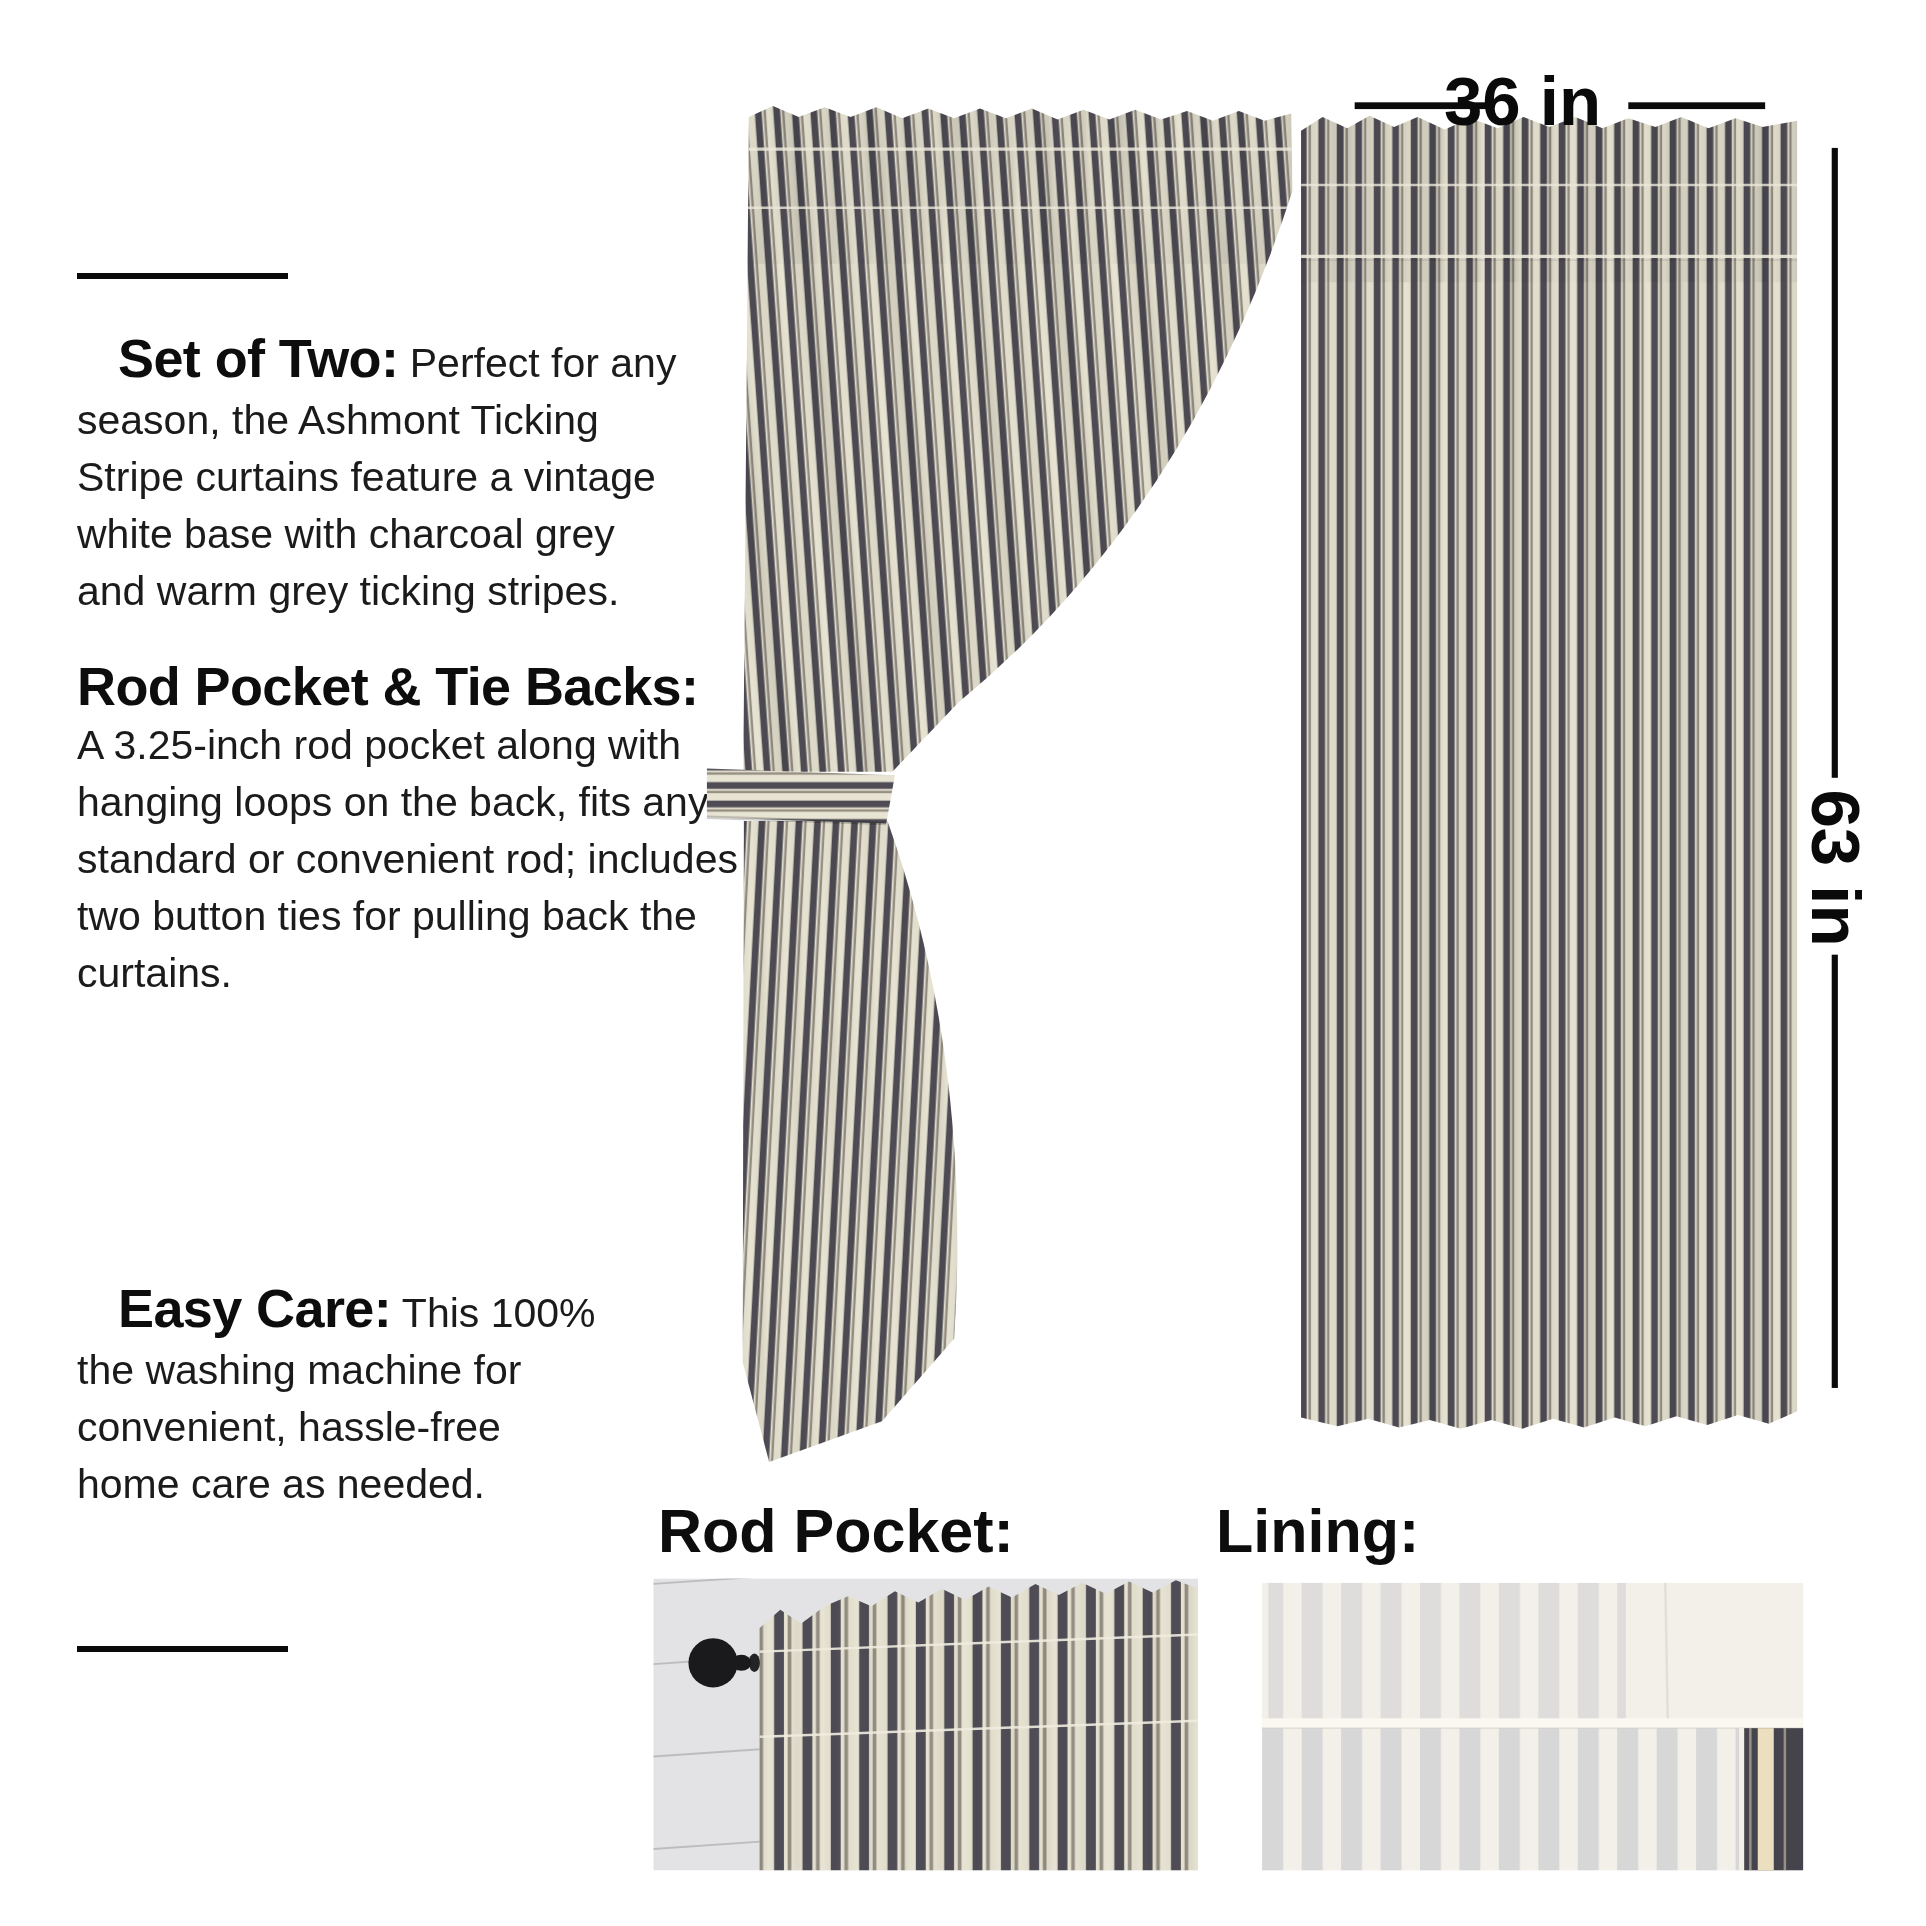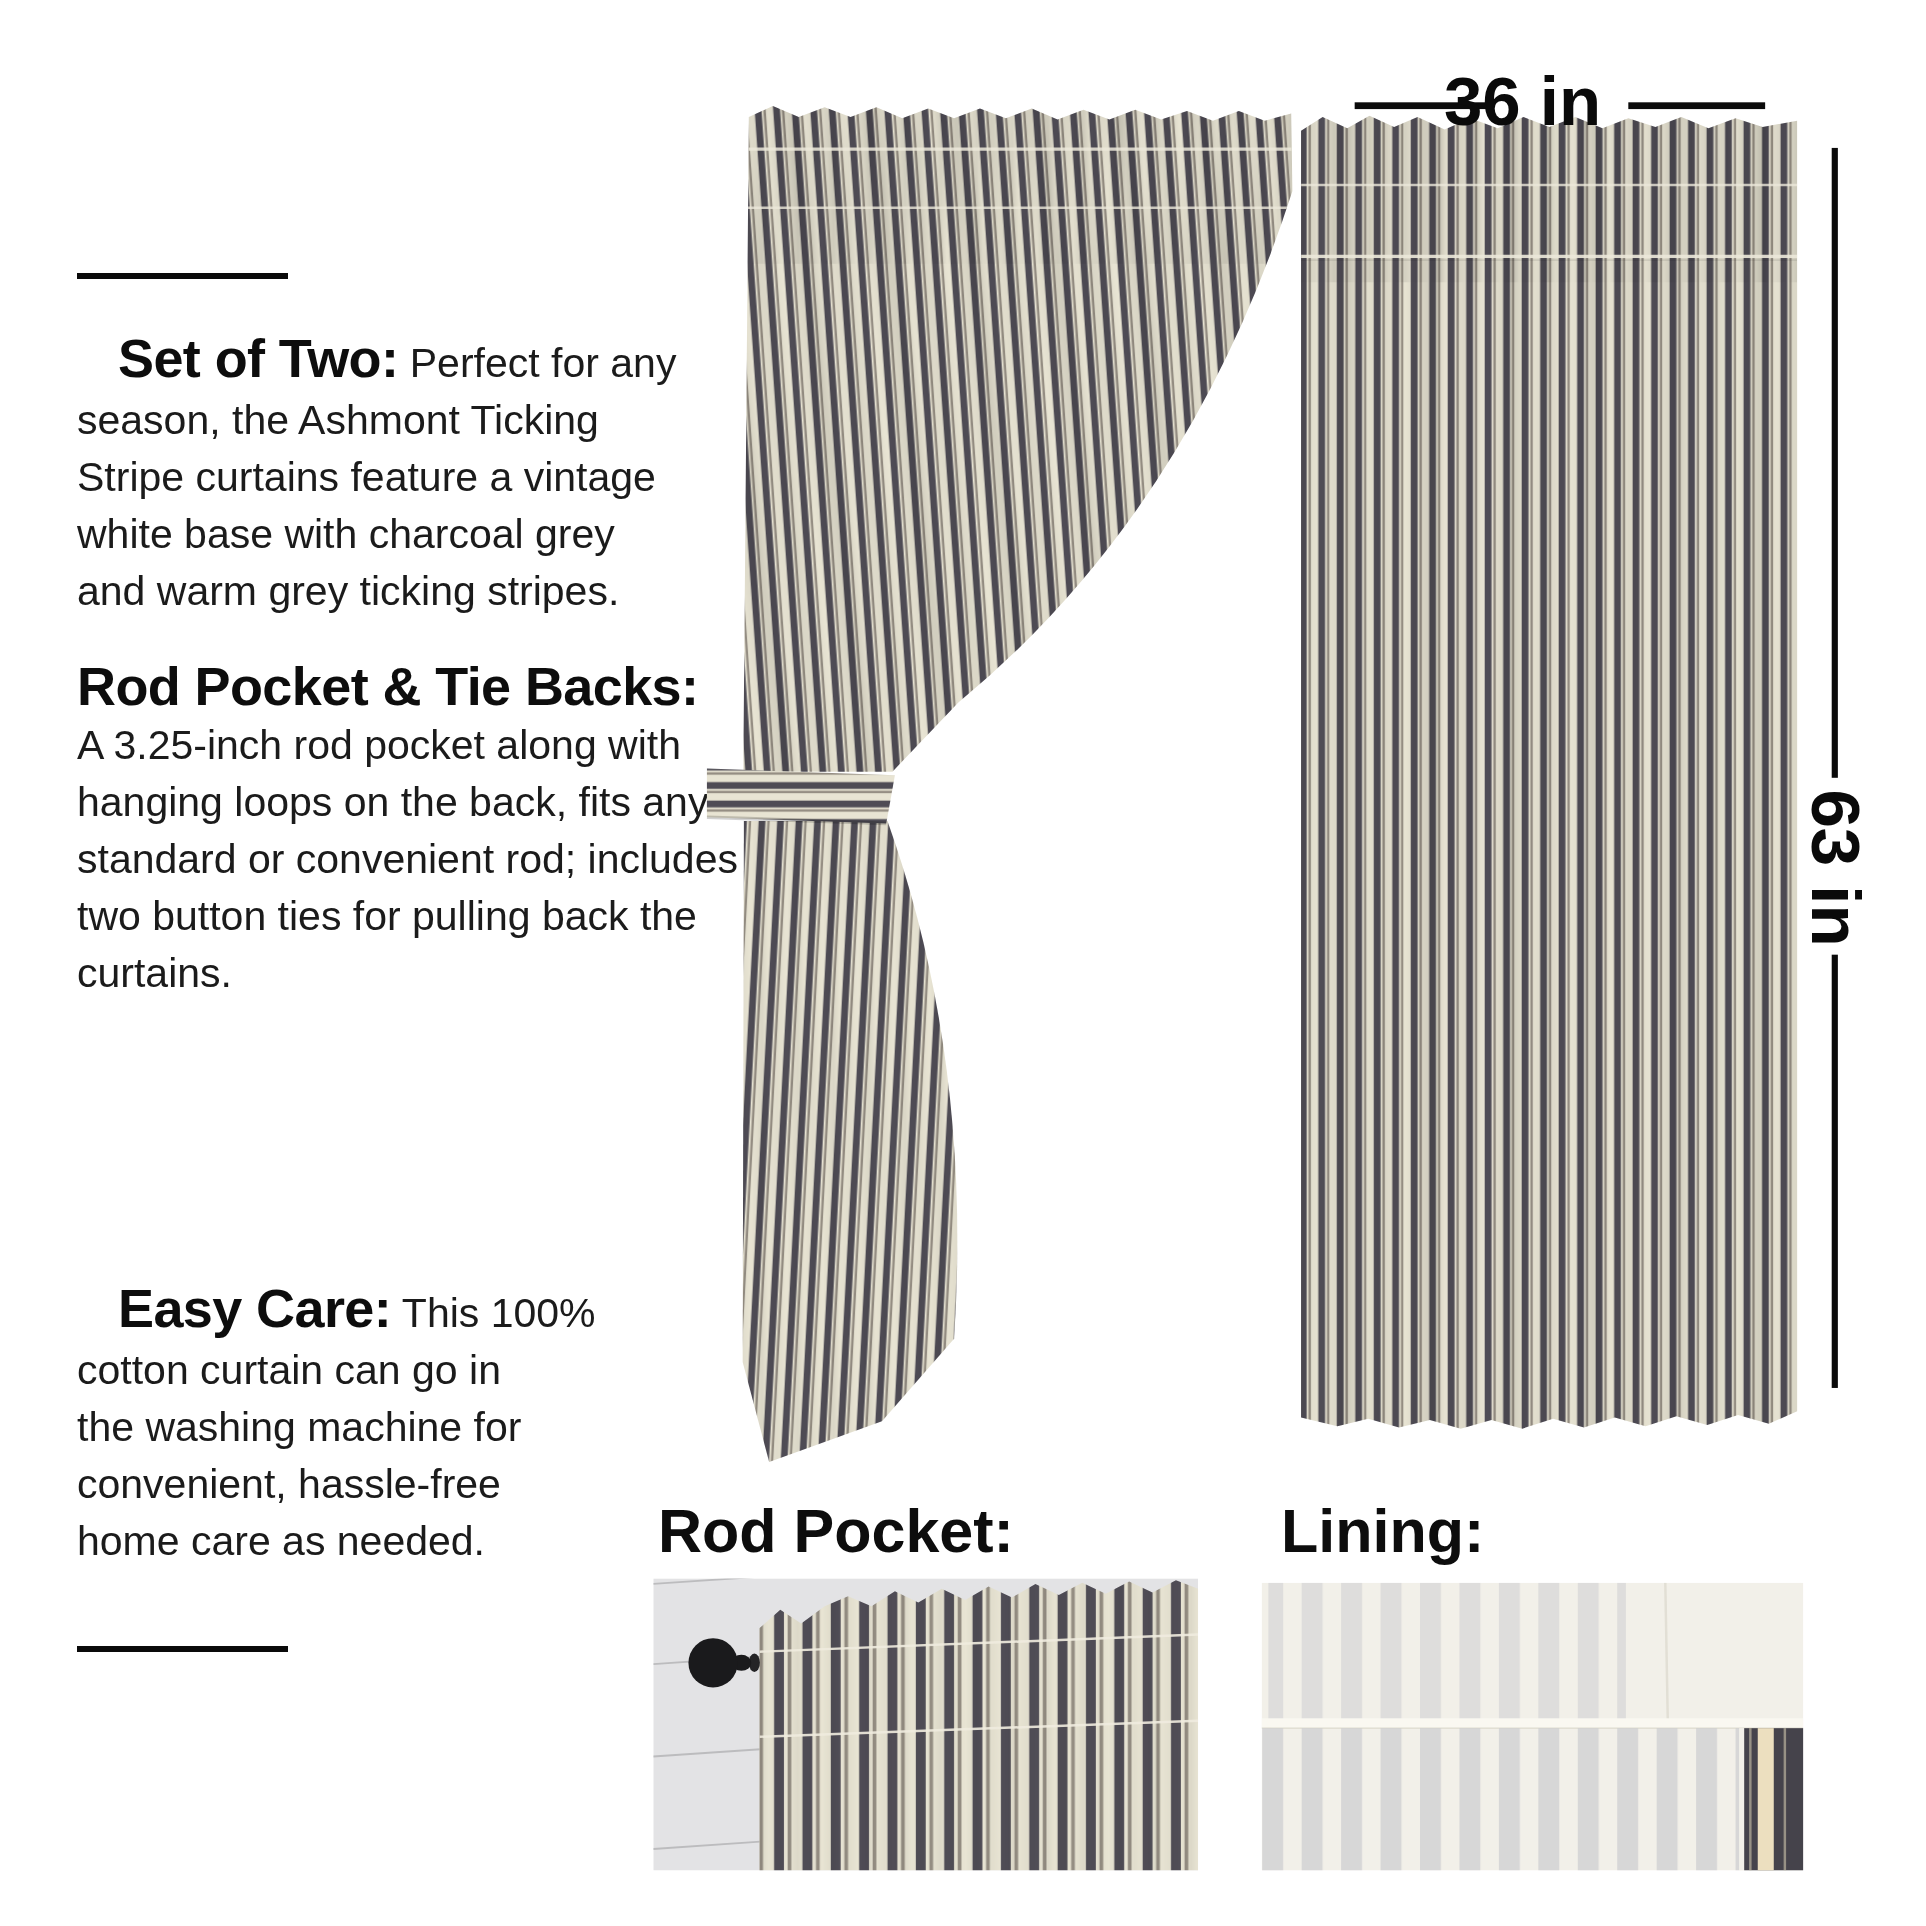"cotton curtain can go in" div.bodyline { html: <div>cotton curtain can go in</div> -> none }
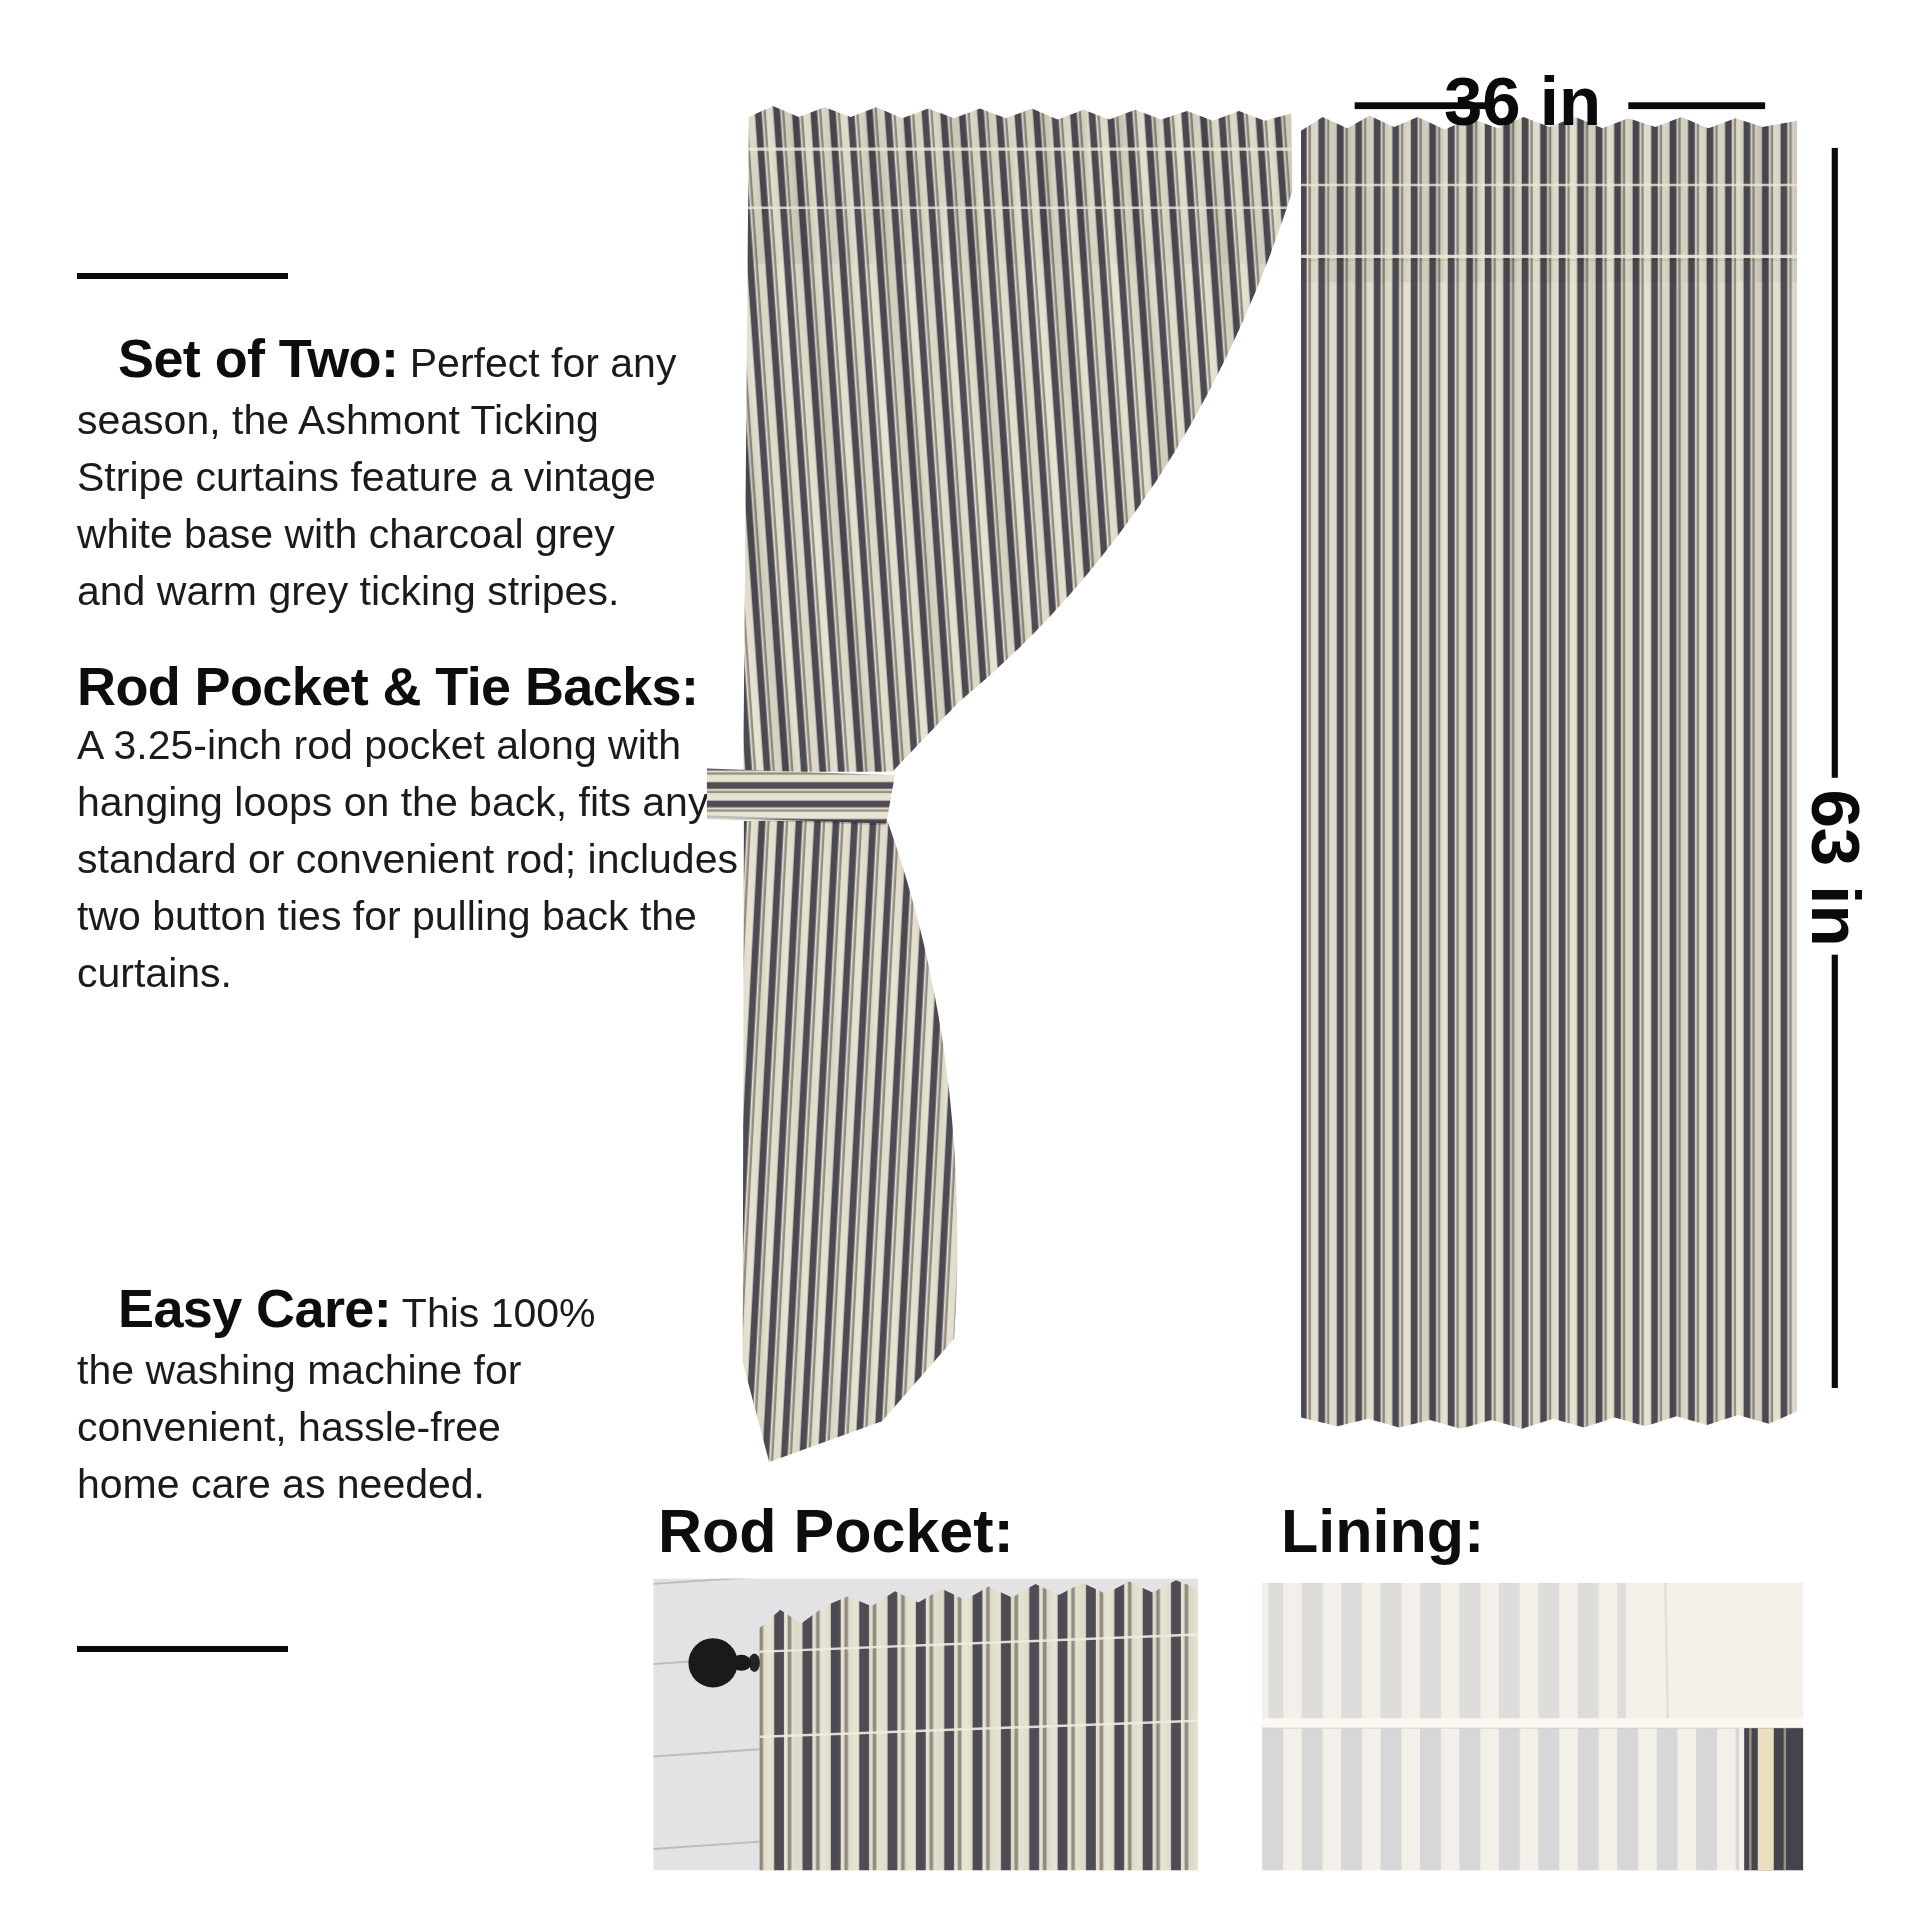"Lining:" div.photo-label { left: 1281px -> 1216px }
